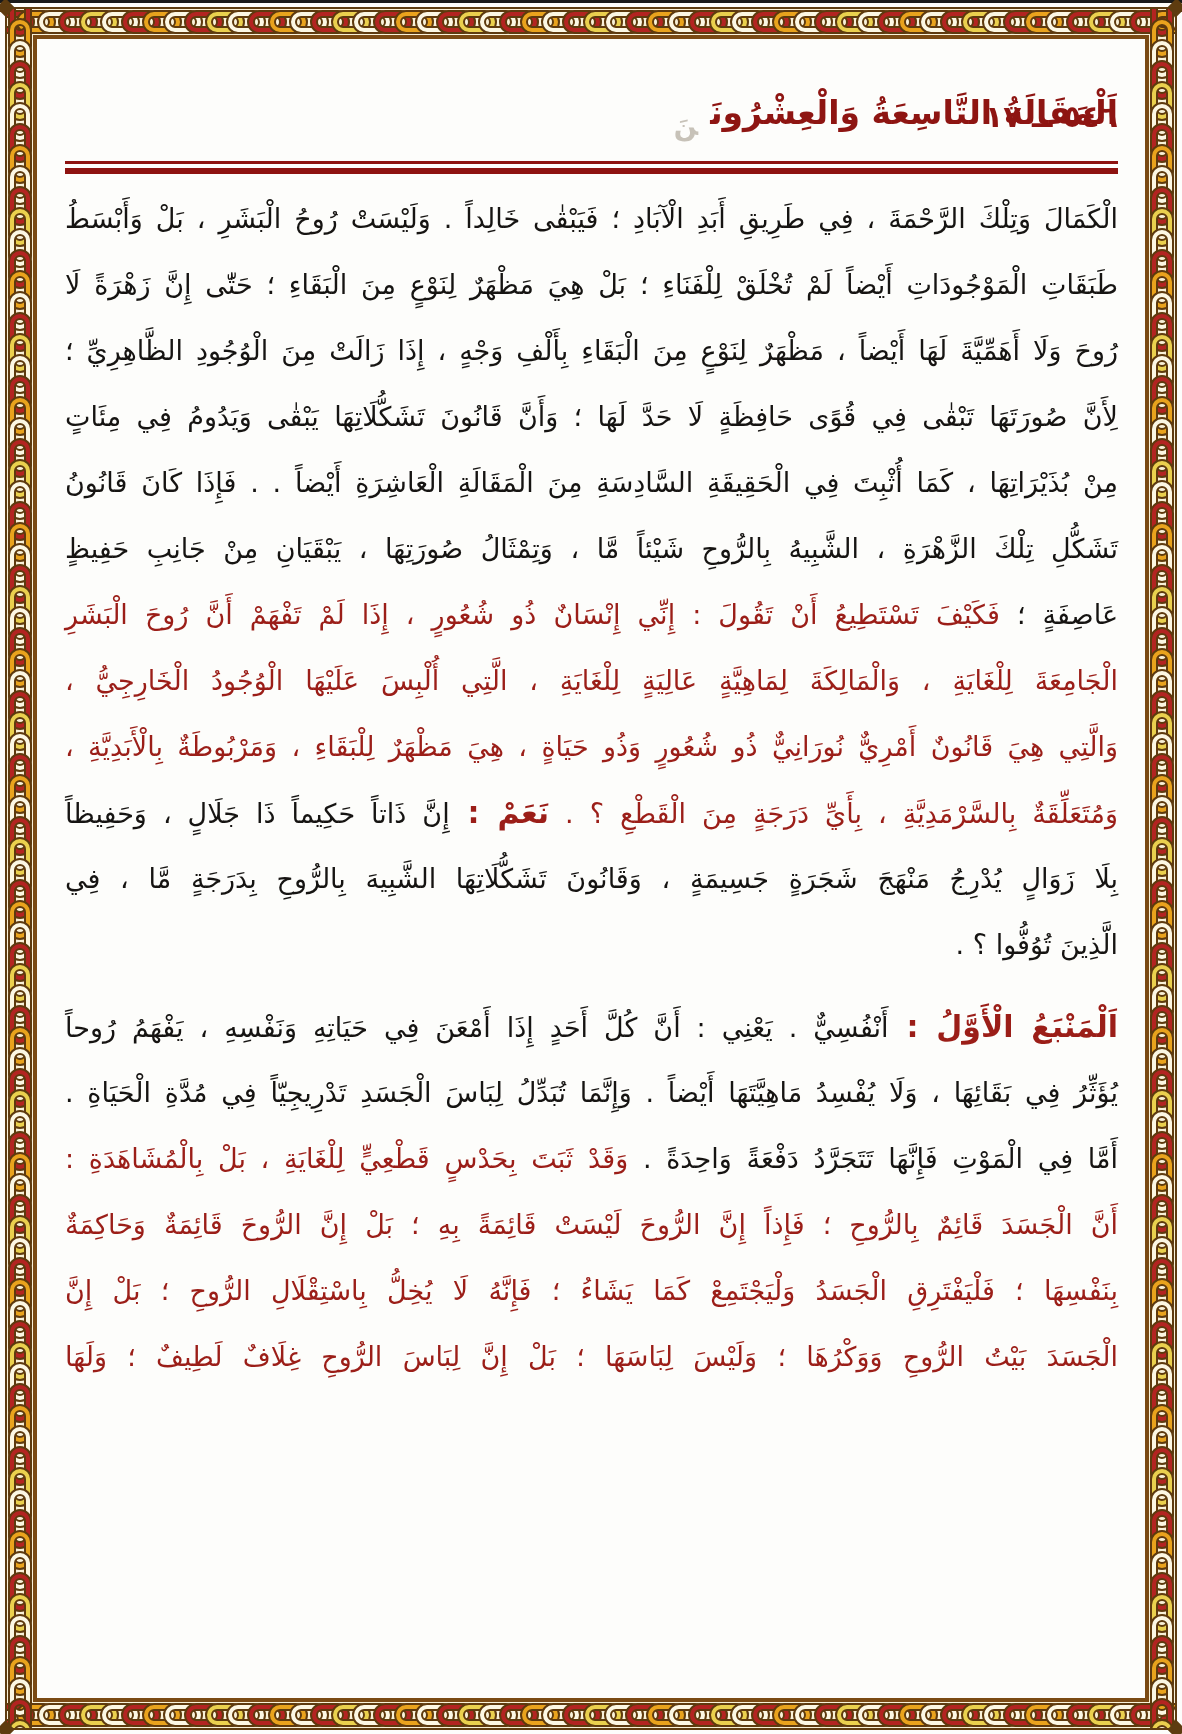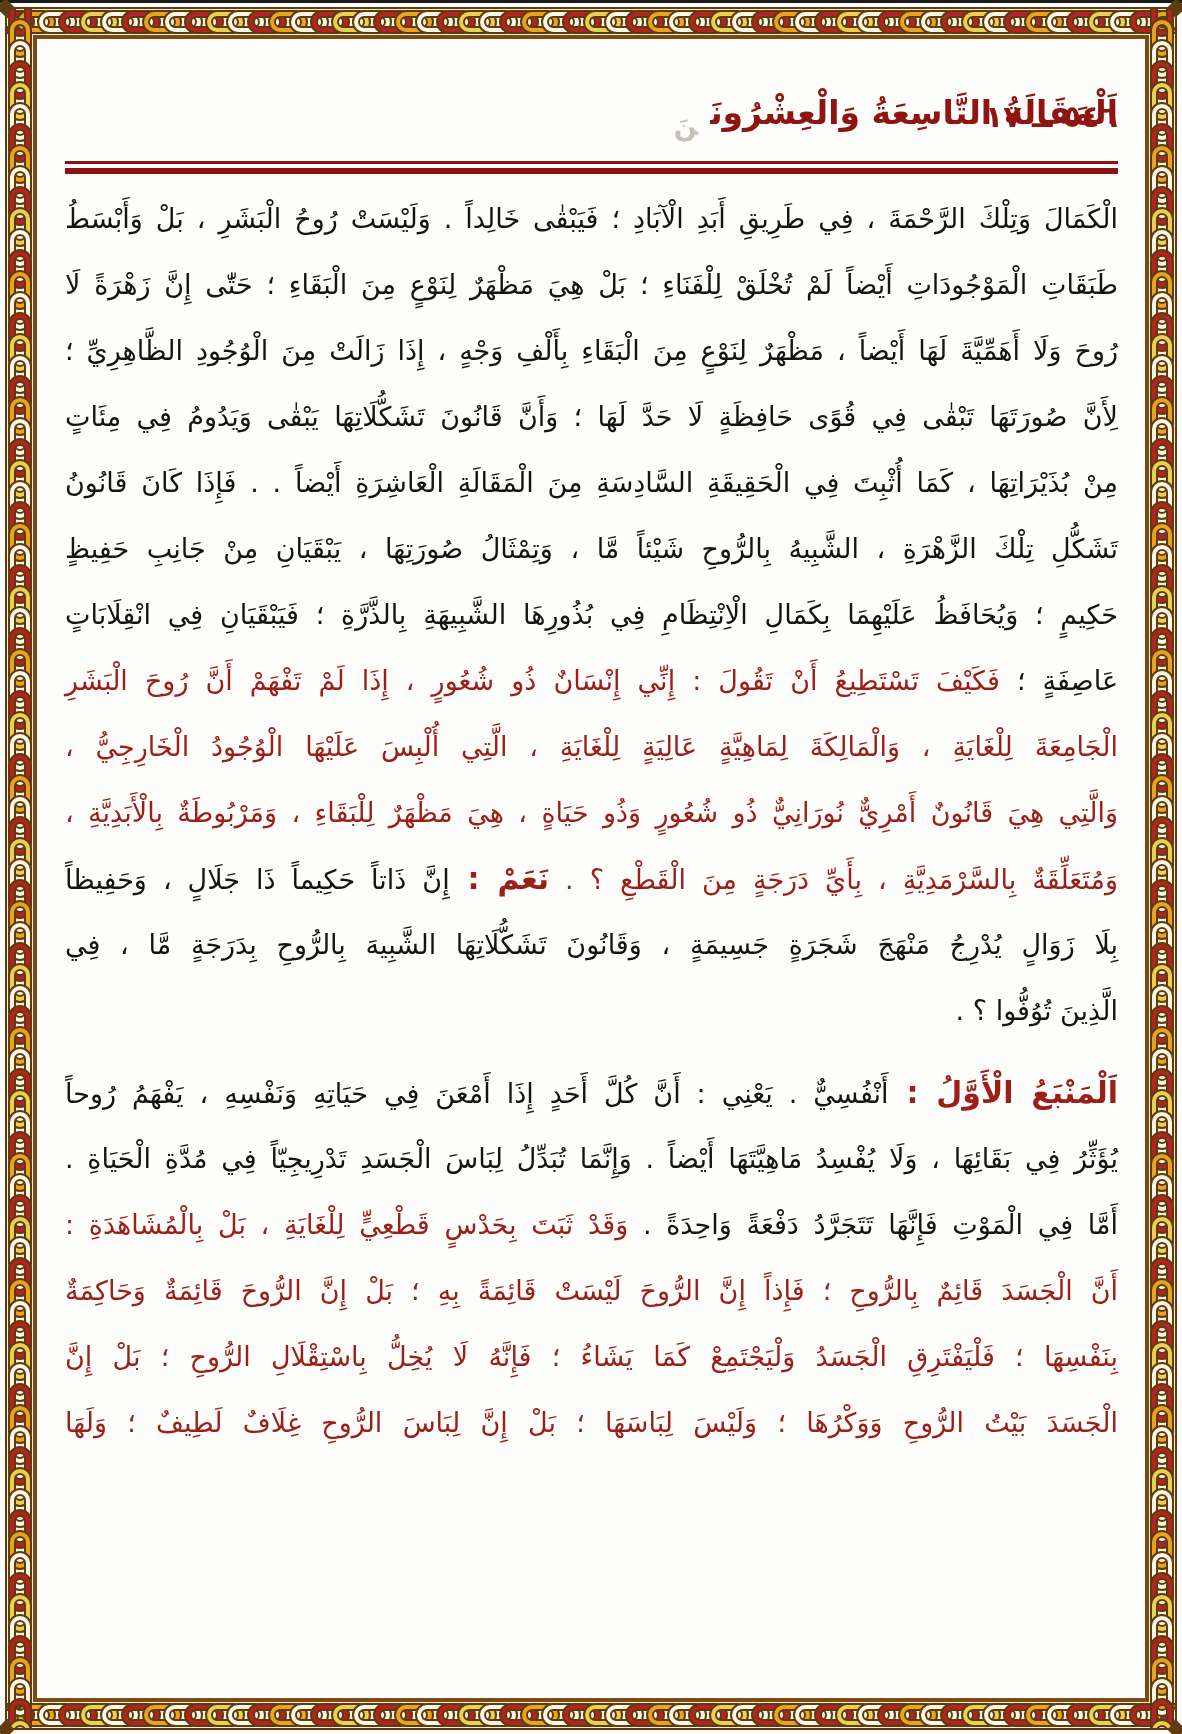"حَكِيمٍ ؛ وَيُحَافَظُ عَلَيْهِمَا" div.line { html: <div><span>حَكِيمٍ ؛ وَيُحَافَظُ عَلَيْهِمَا بِكَمَالِ الْاِنْتِظَامِ فِي بُذُورِهَا الشَّبِيهَةِ بِالذَّرَّةِ ؛ فَيَبْقَيَانِ فِي انْقِلَابَاتٍ</span></div> -> none }
